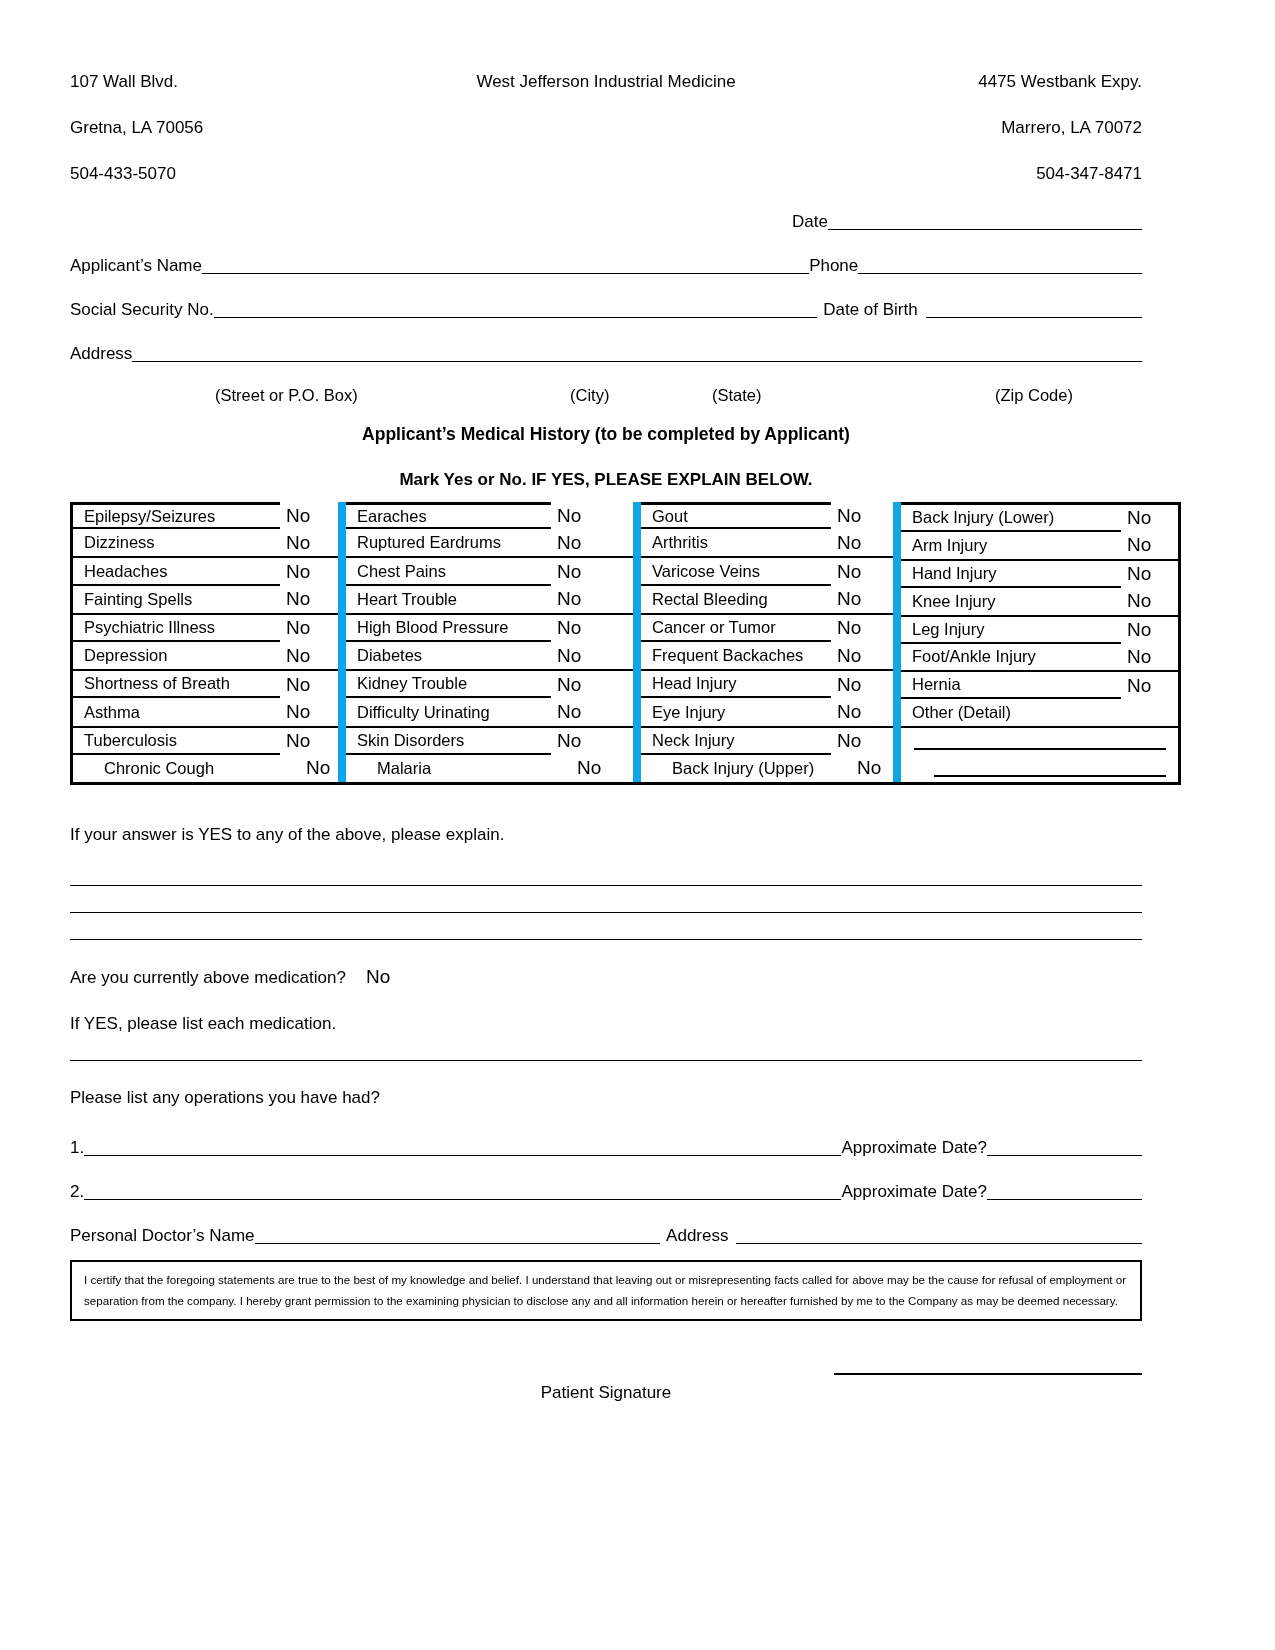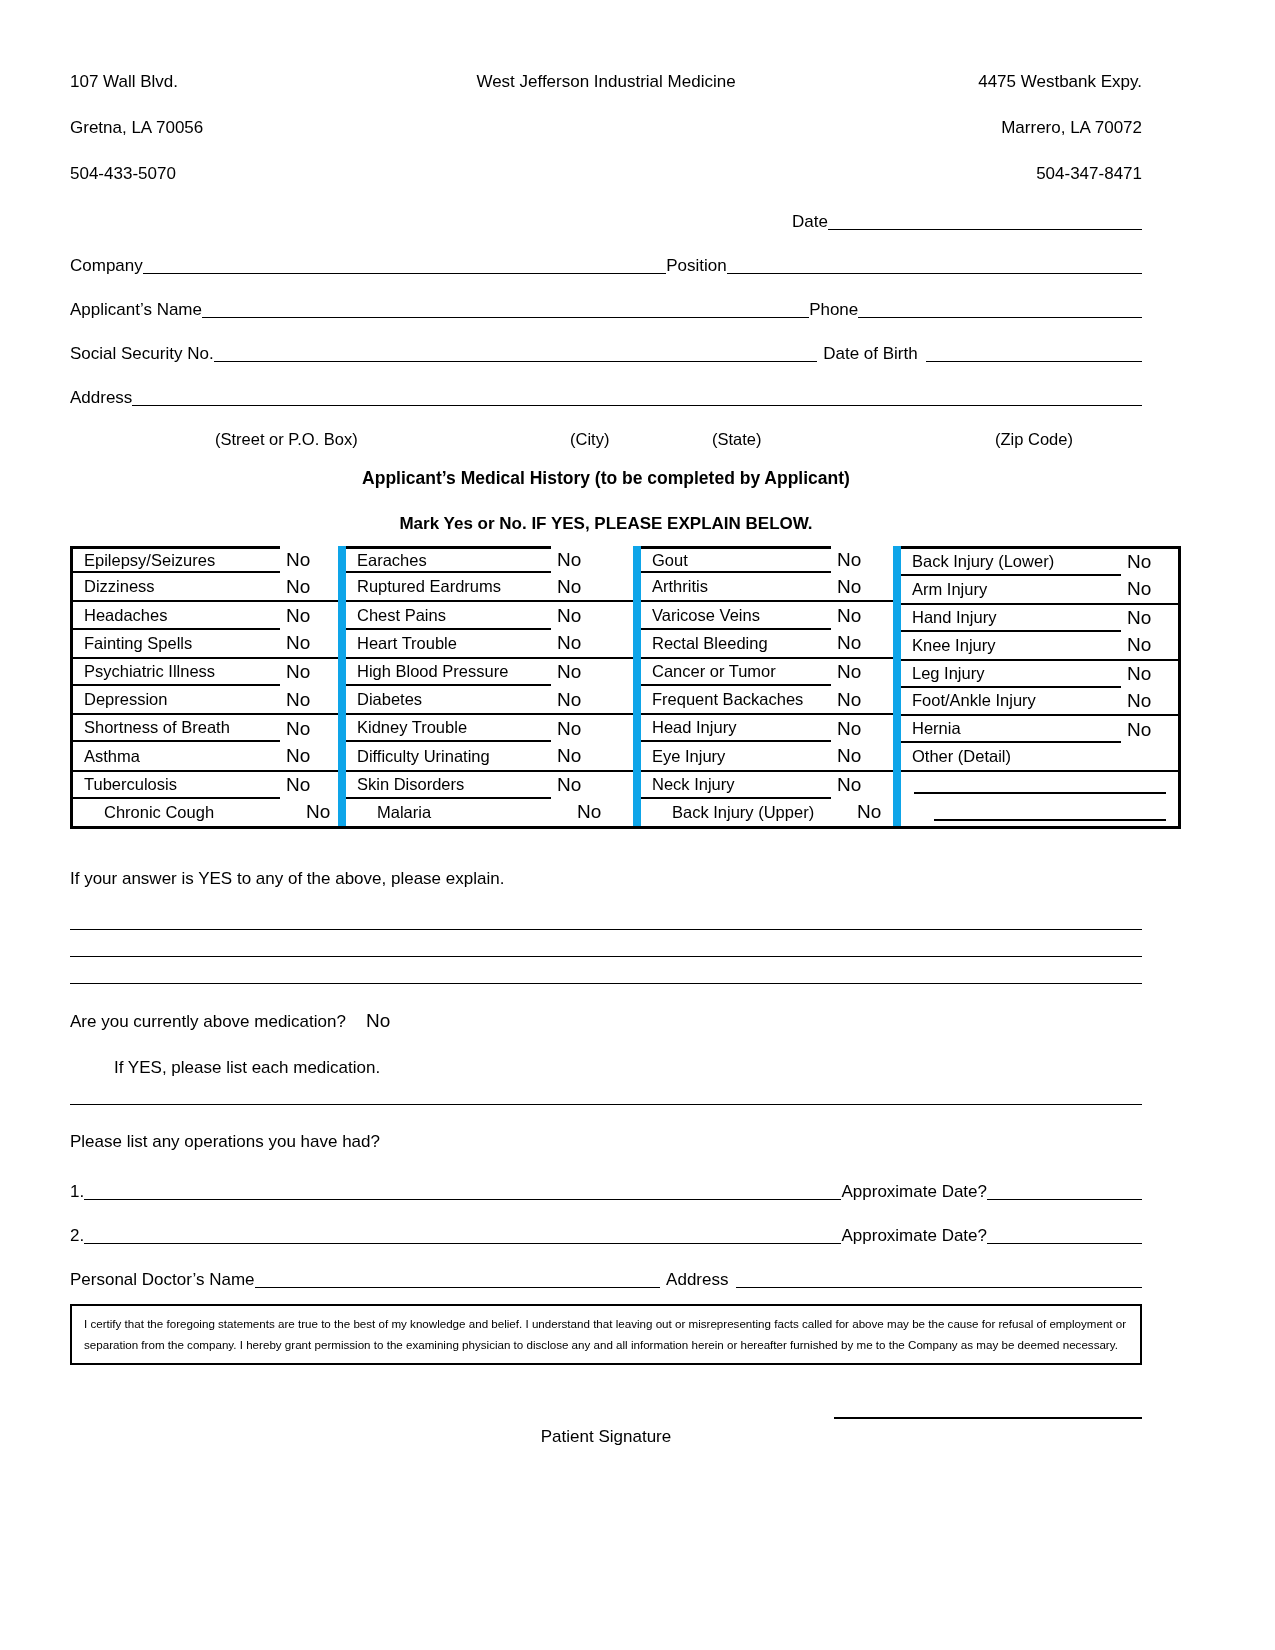"Company" div.frow { html: <div> <span>Company</span> <span></span> <span>Position</span> <span></span> </div> -> none }
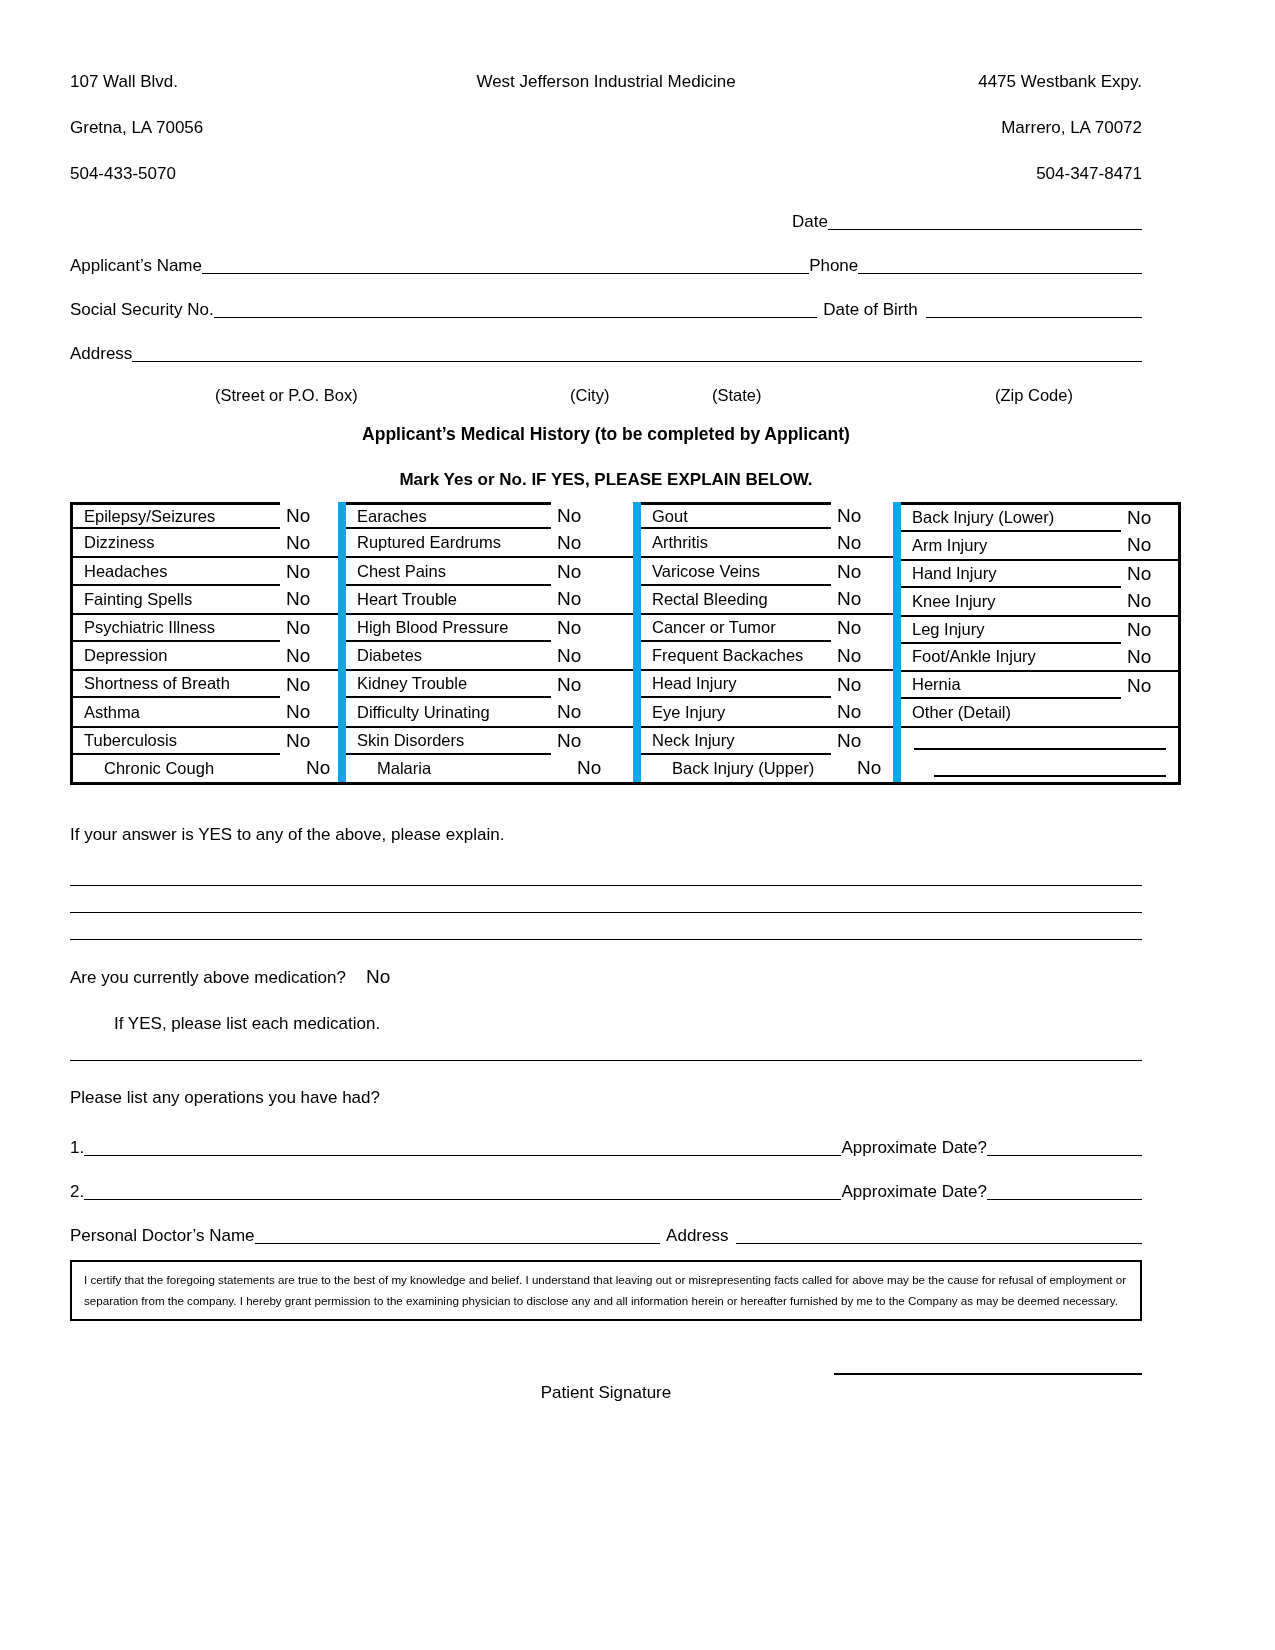"If YES, please list each" .p-medlist { margin-left: 44px -> none }
